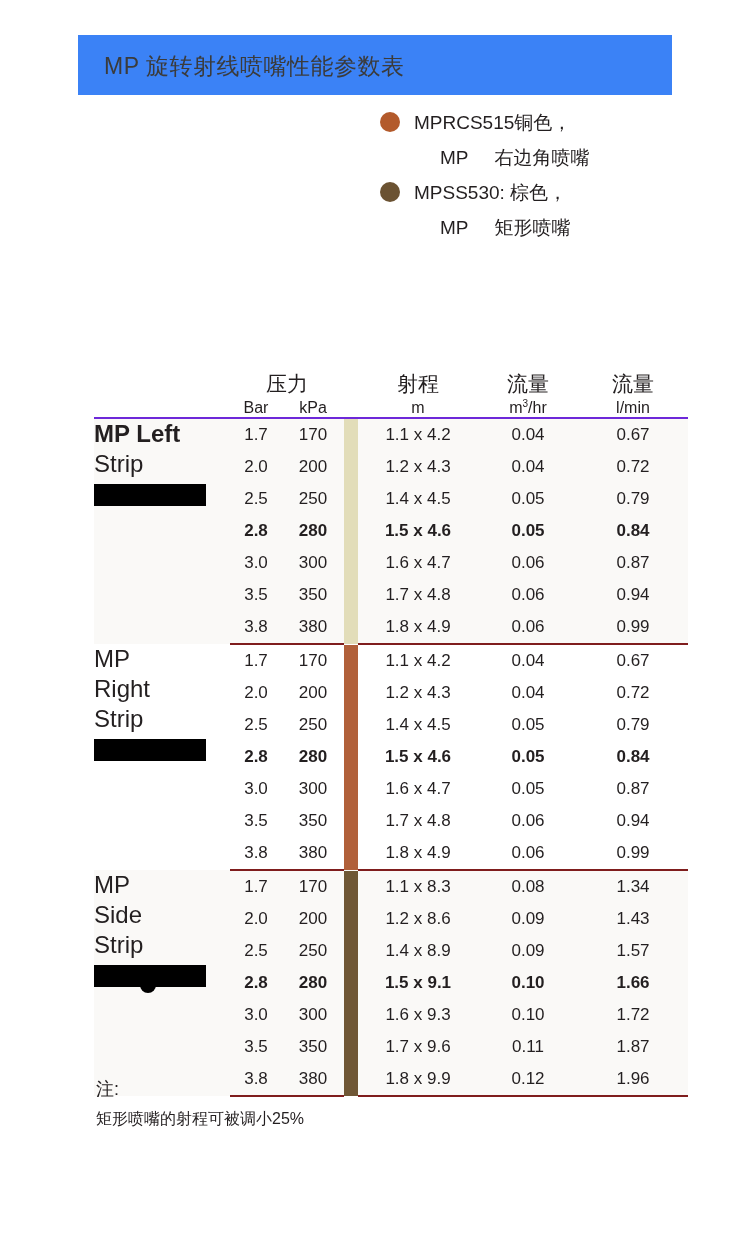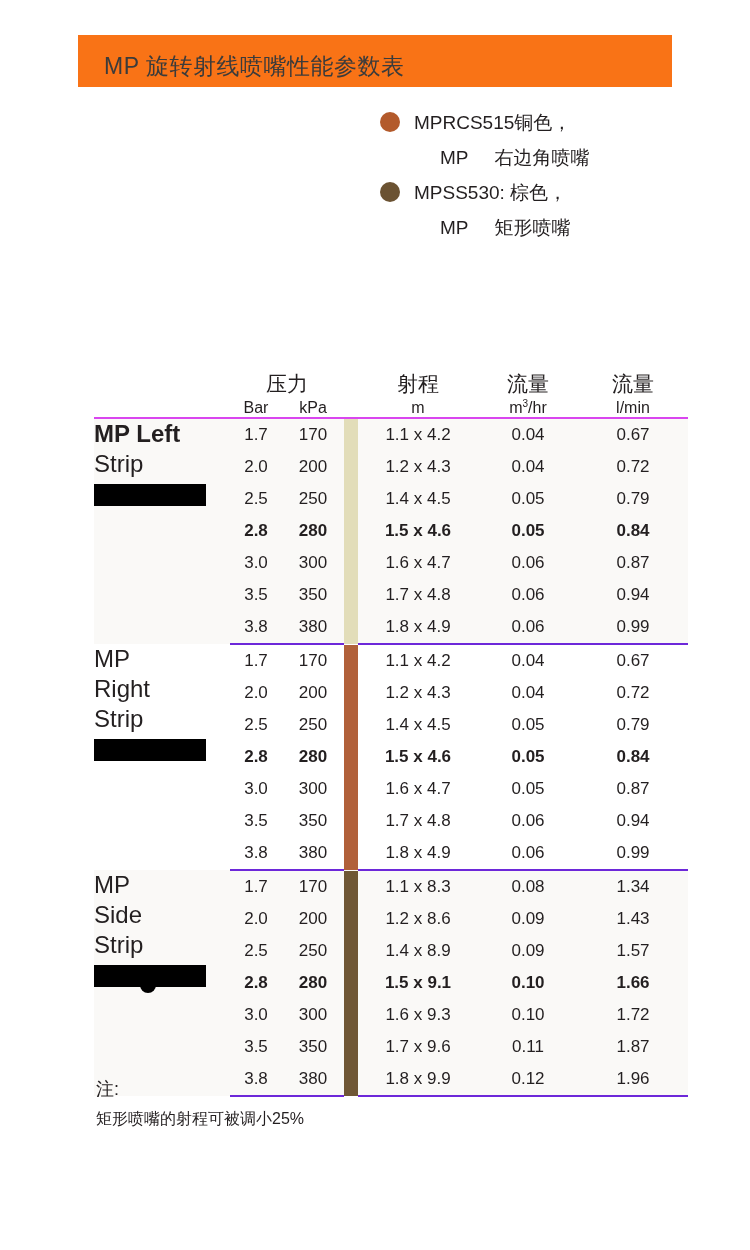"MP 旋转射线喷嘴性能参数表" .header { background: #f97316 -> #3b82f6; height: 52px -> 60px }
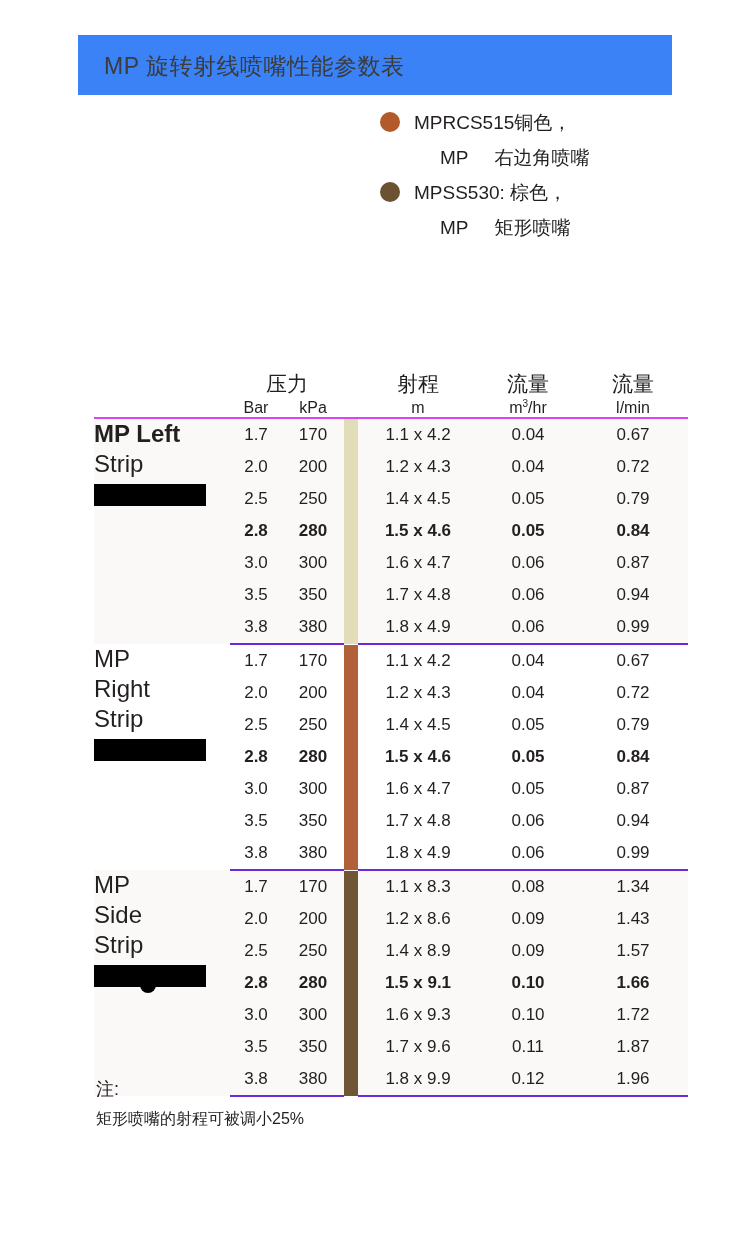"MP Left" .sec-top-border td { border-top: 2px solid #d946ef -> 2px solid #6d28d9 }
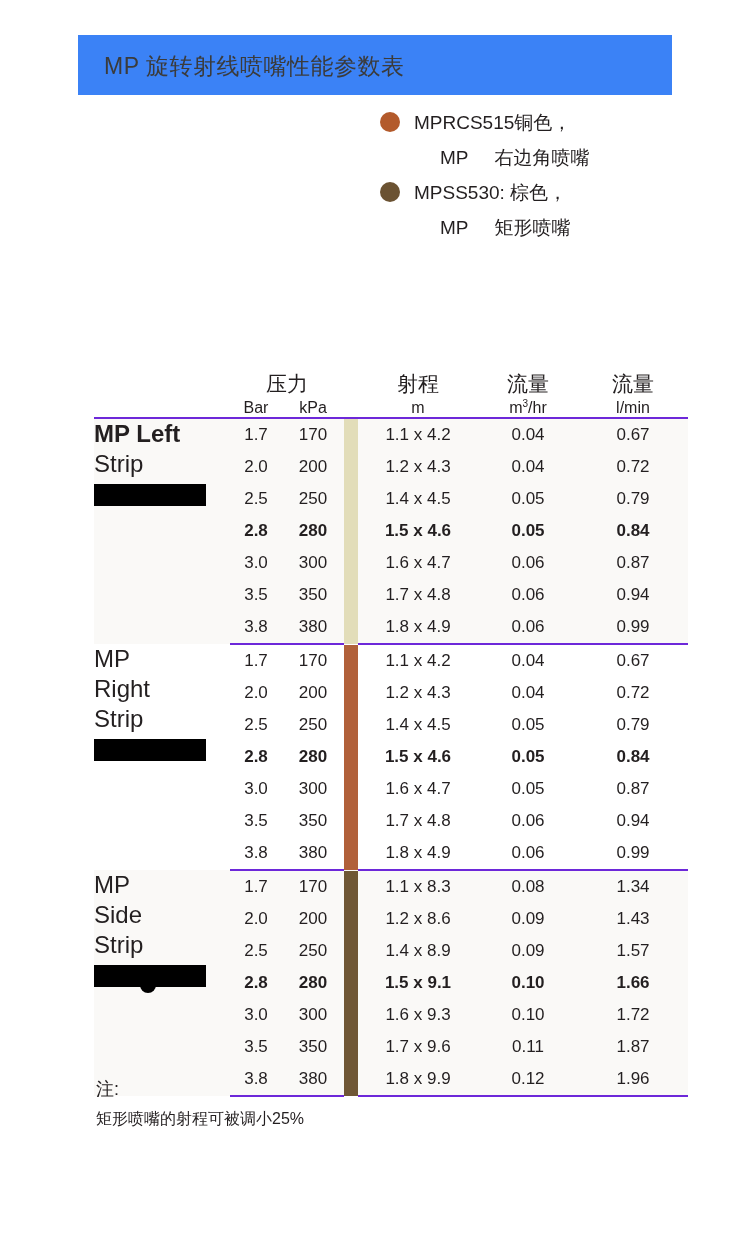"3.8" .sec-bottom-border td { border-bottom: 2px solid #6d28d9 -> 2px solid #7f1d1d }
